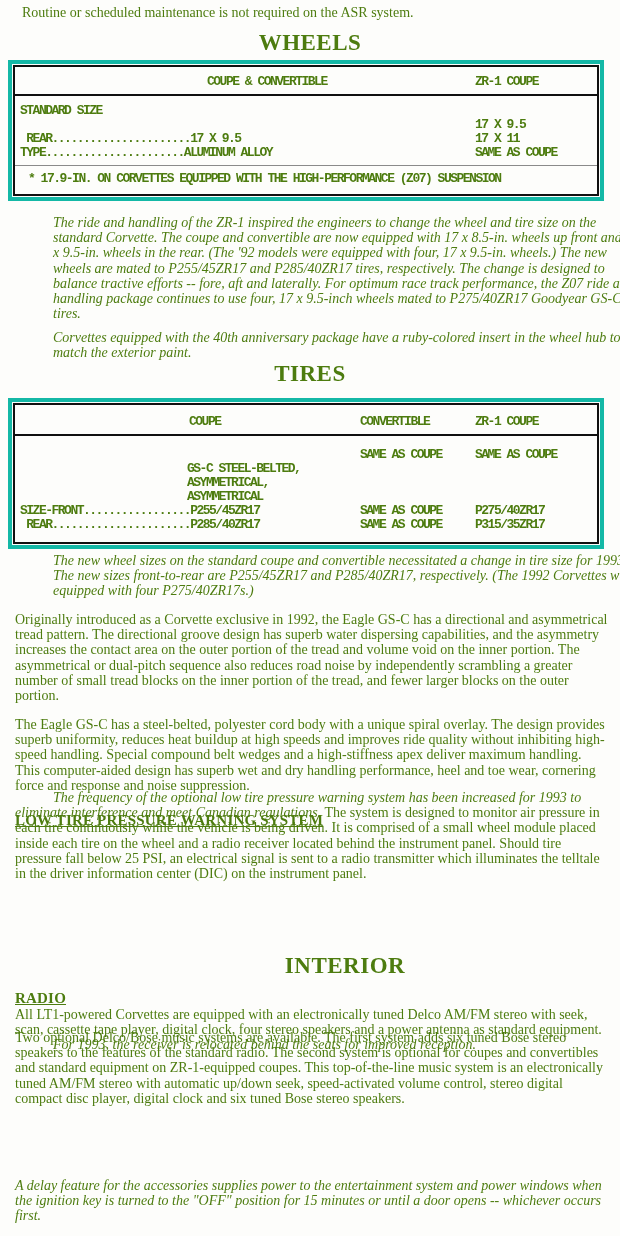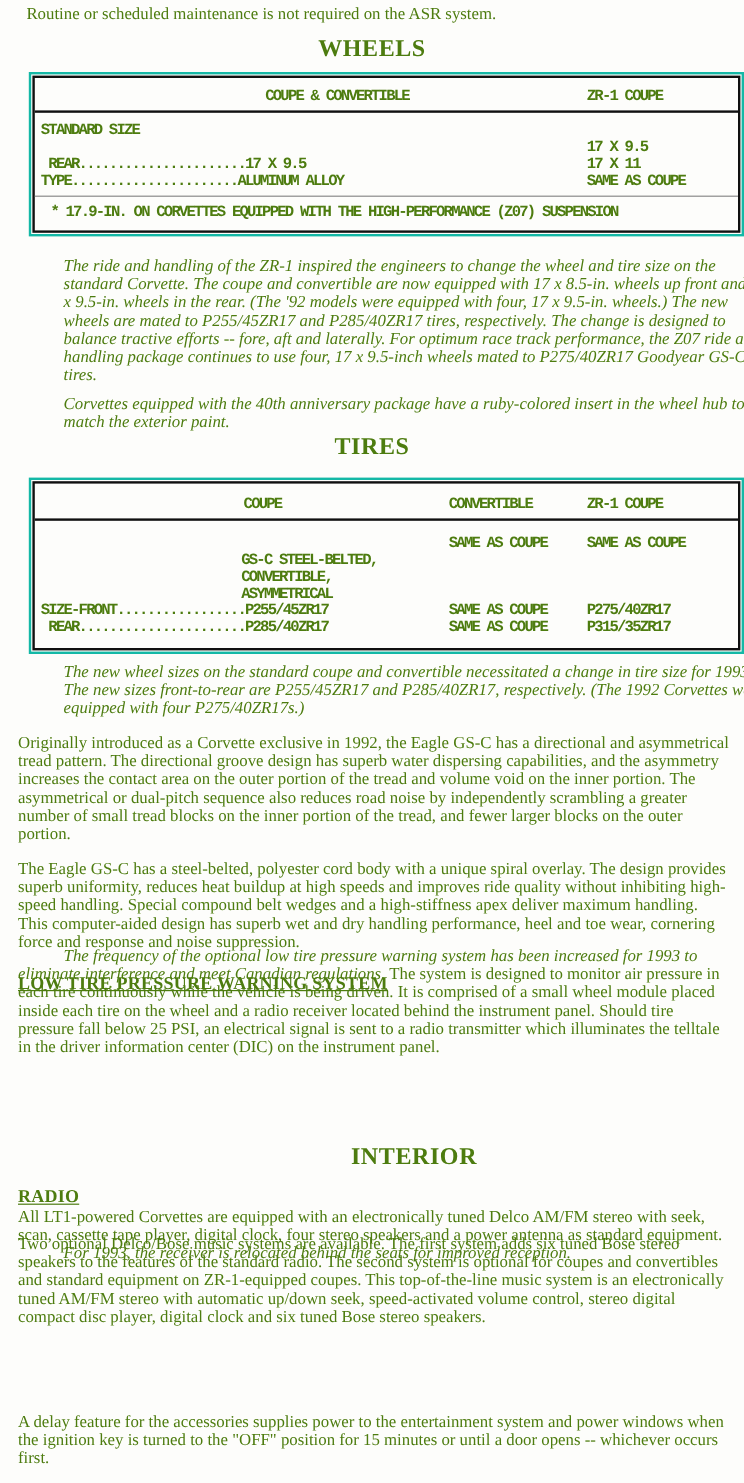"WHEELS" .center-head { font-size: 20px -> 23px }
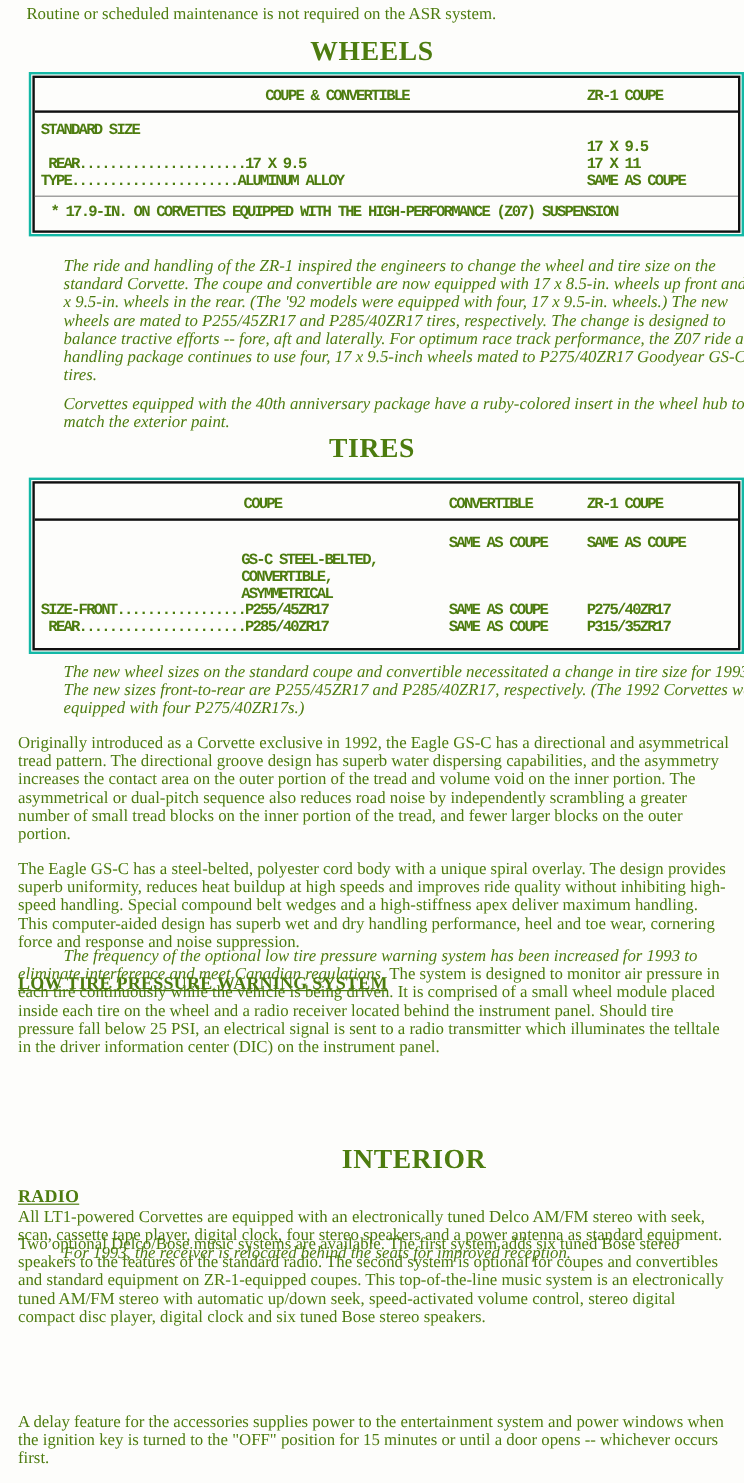"COUPE & CONVERTIBLE" .tbl-outer { border: 2px solid #14b8a6 -> 4px solid #14b8a6; left: 24px -> 8px }
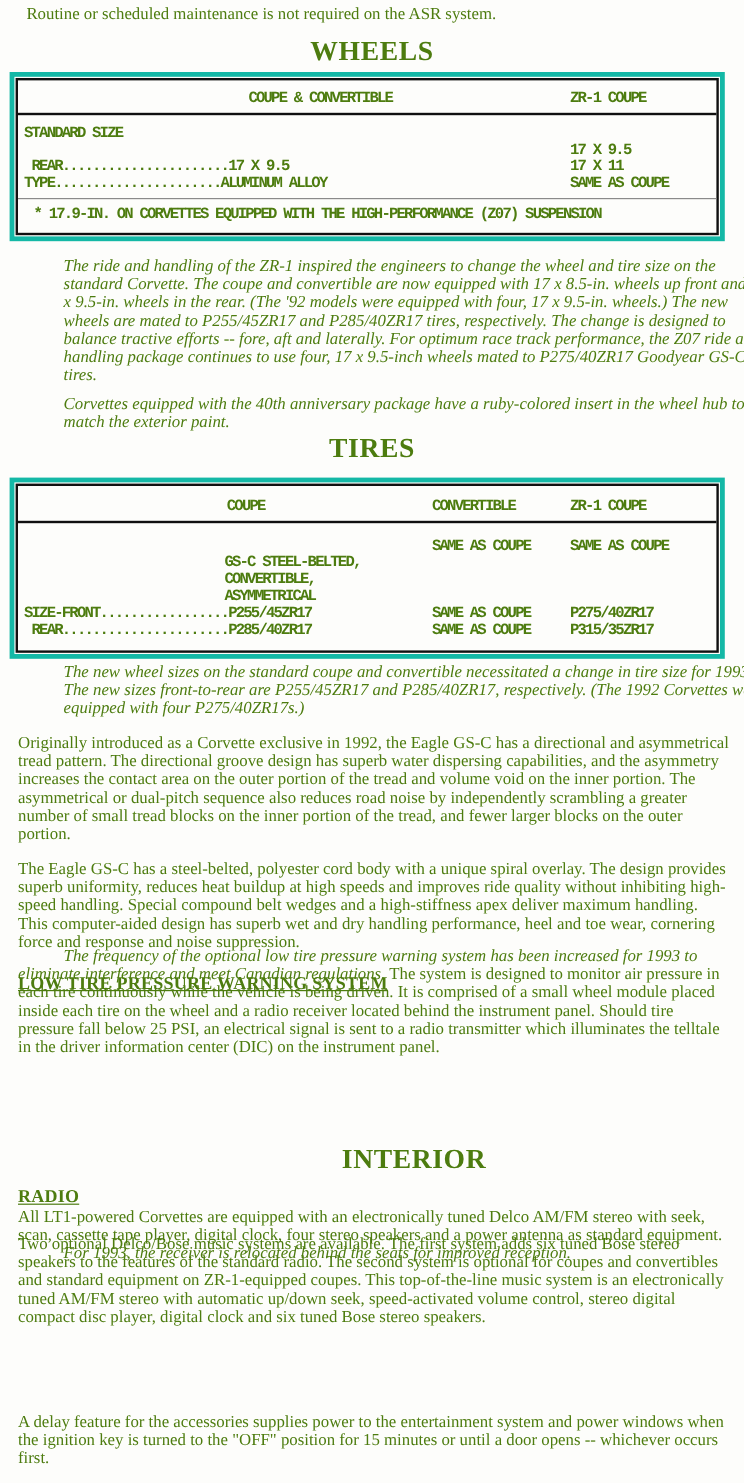"CONVERTIBLE," span.c-cont { text: CONVERTIBLE -> ASYMMETRICAL }
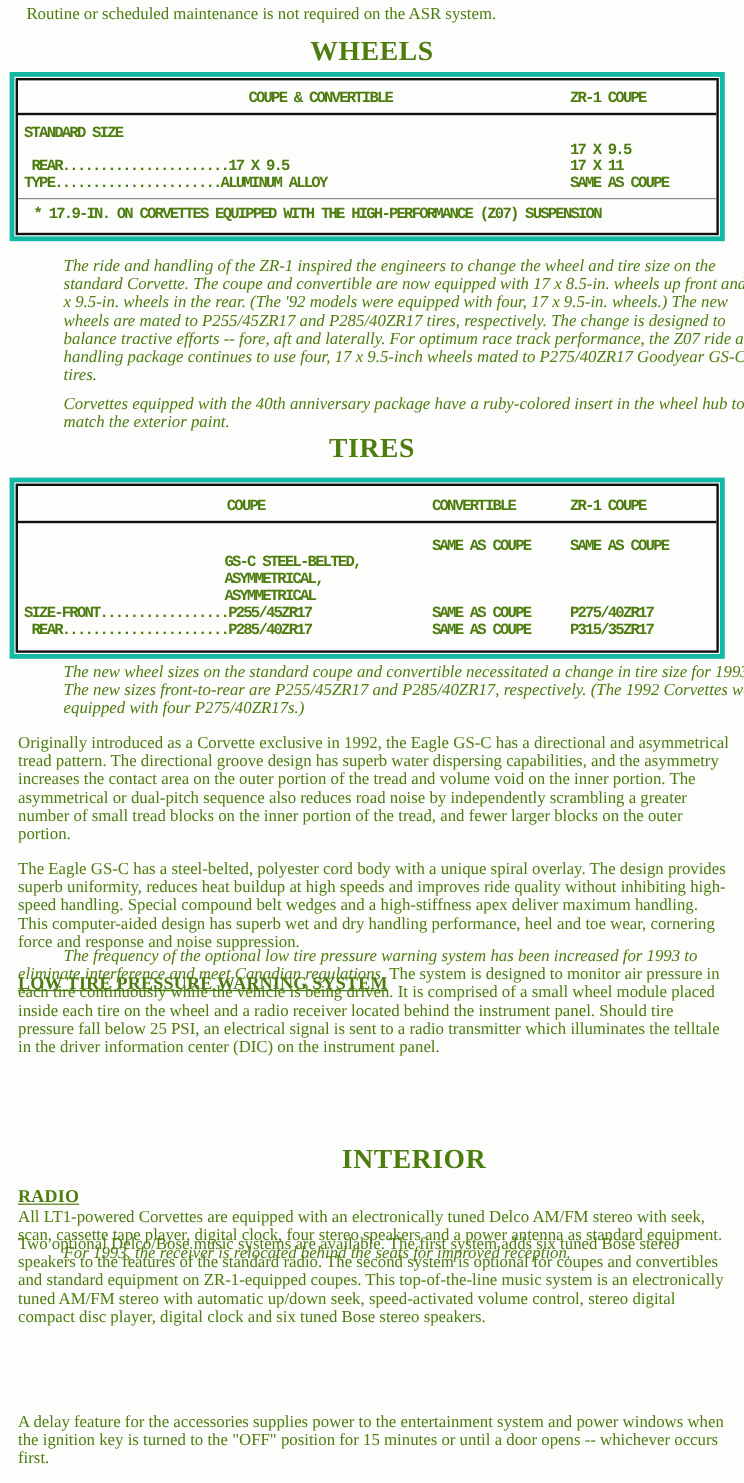"A delay feature for the" .p-para-delay { font-style: none -> italic }
